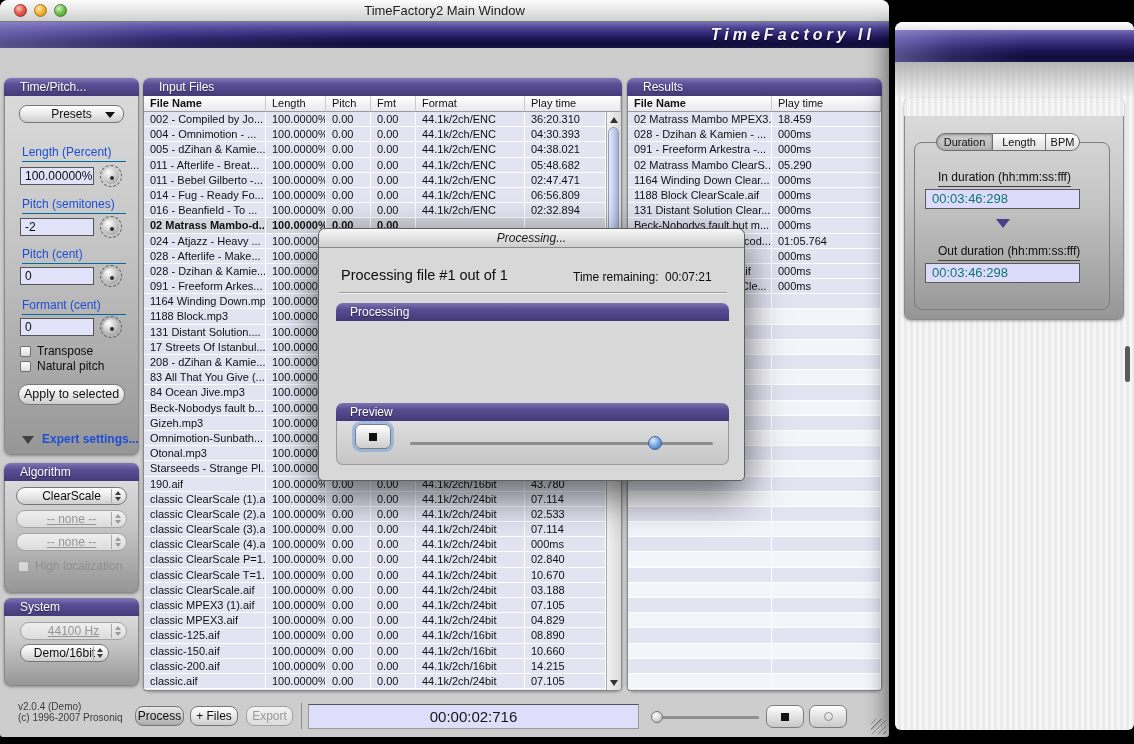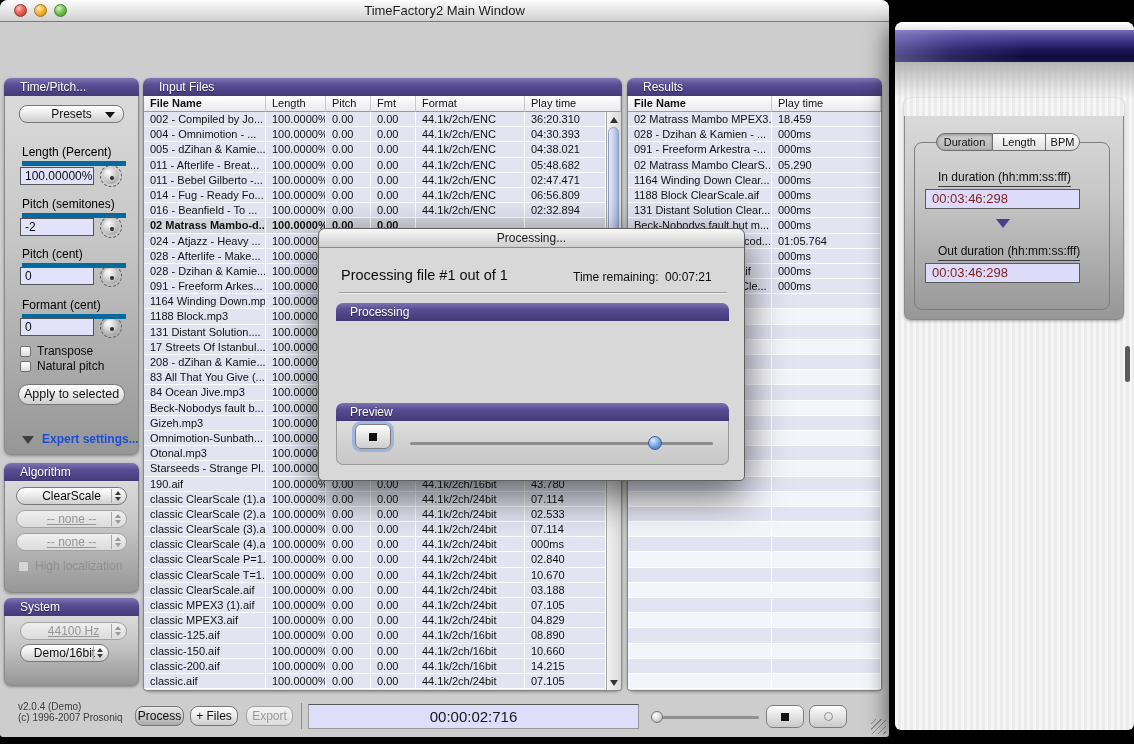"TimeFactory II" div.banner { html: none -> <div> <div>TimeFactory II</div> </div> }
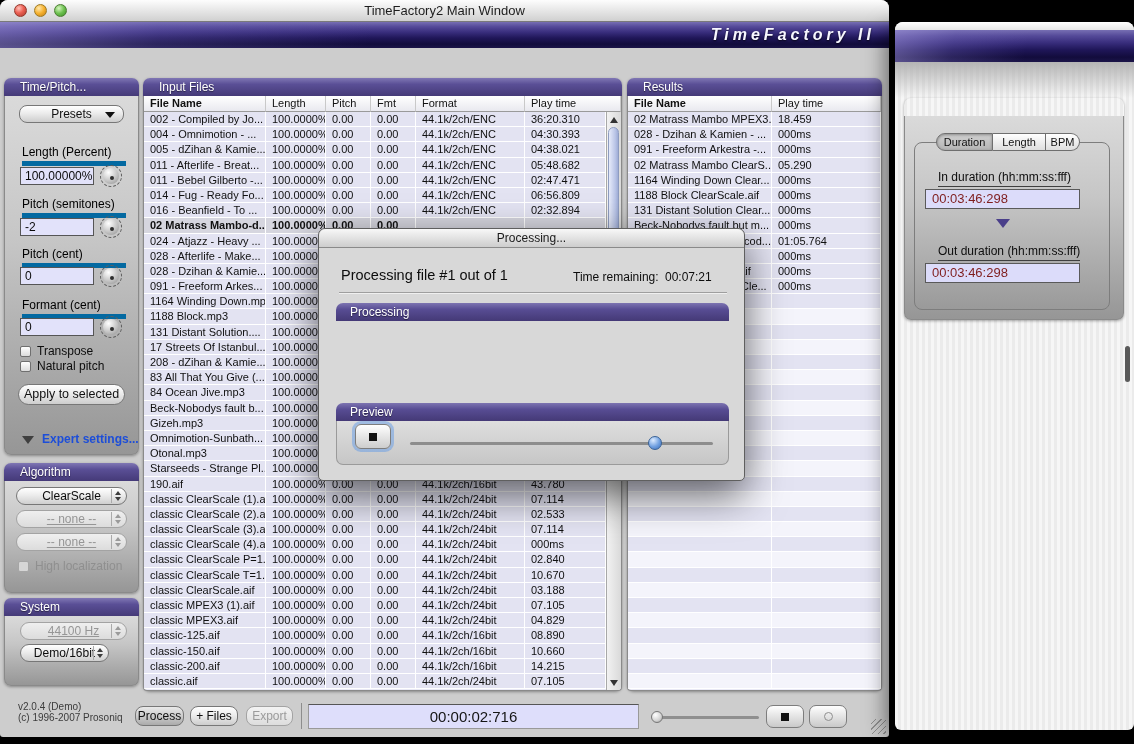"Length (Percent)" .frule { border-bottom: 5px solid #0369a1 -> 1px solid #0369a1; color: #000000 -> #1d4ed8 }
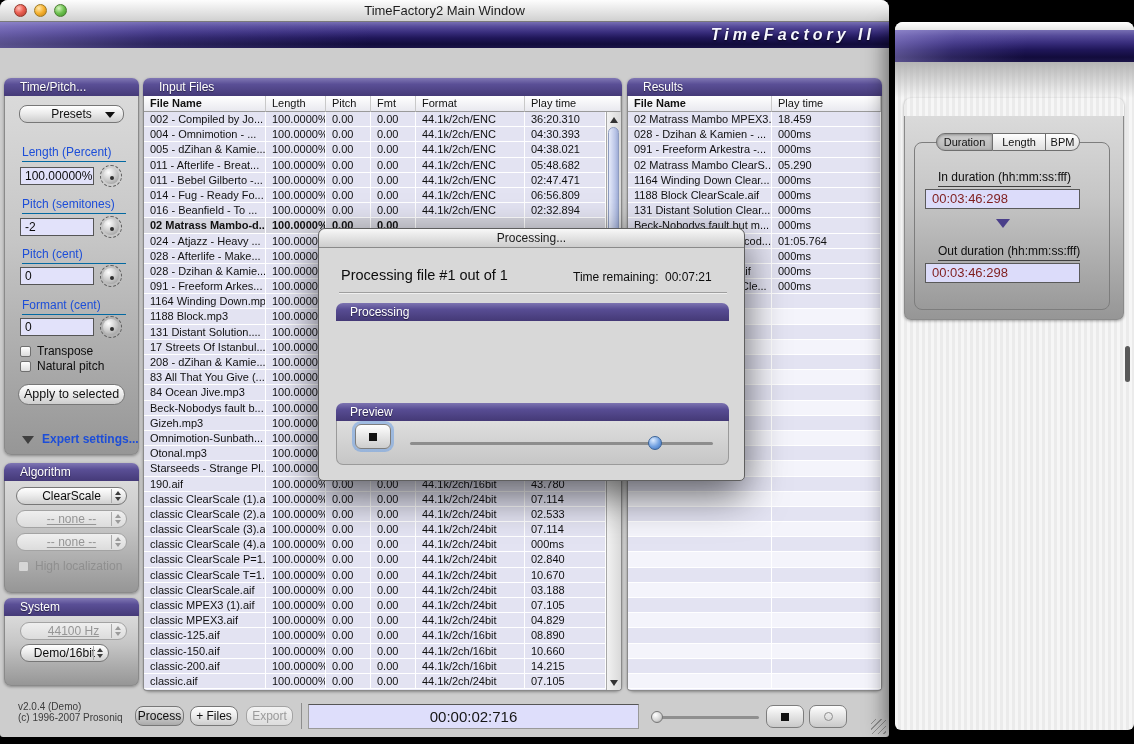"00:03:46:298" .ew-field { color: #7f1d1d -> #0f766e }
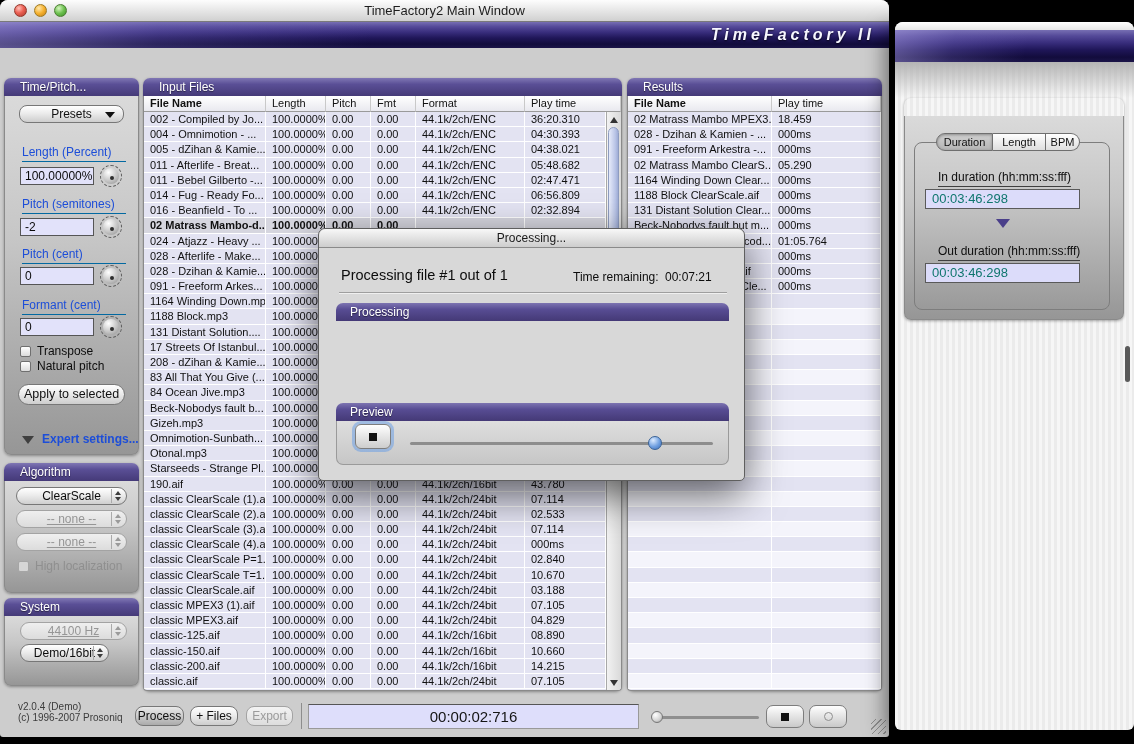"Processing..." .dlg-title { font-style: none -> italic }
